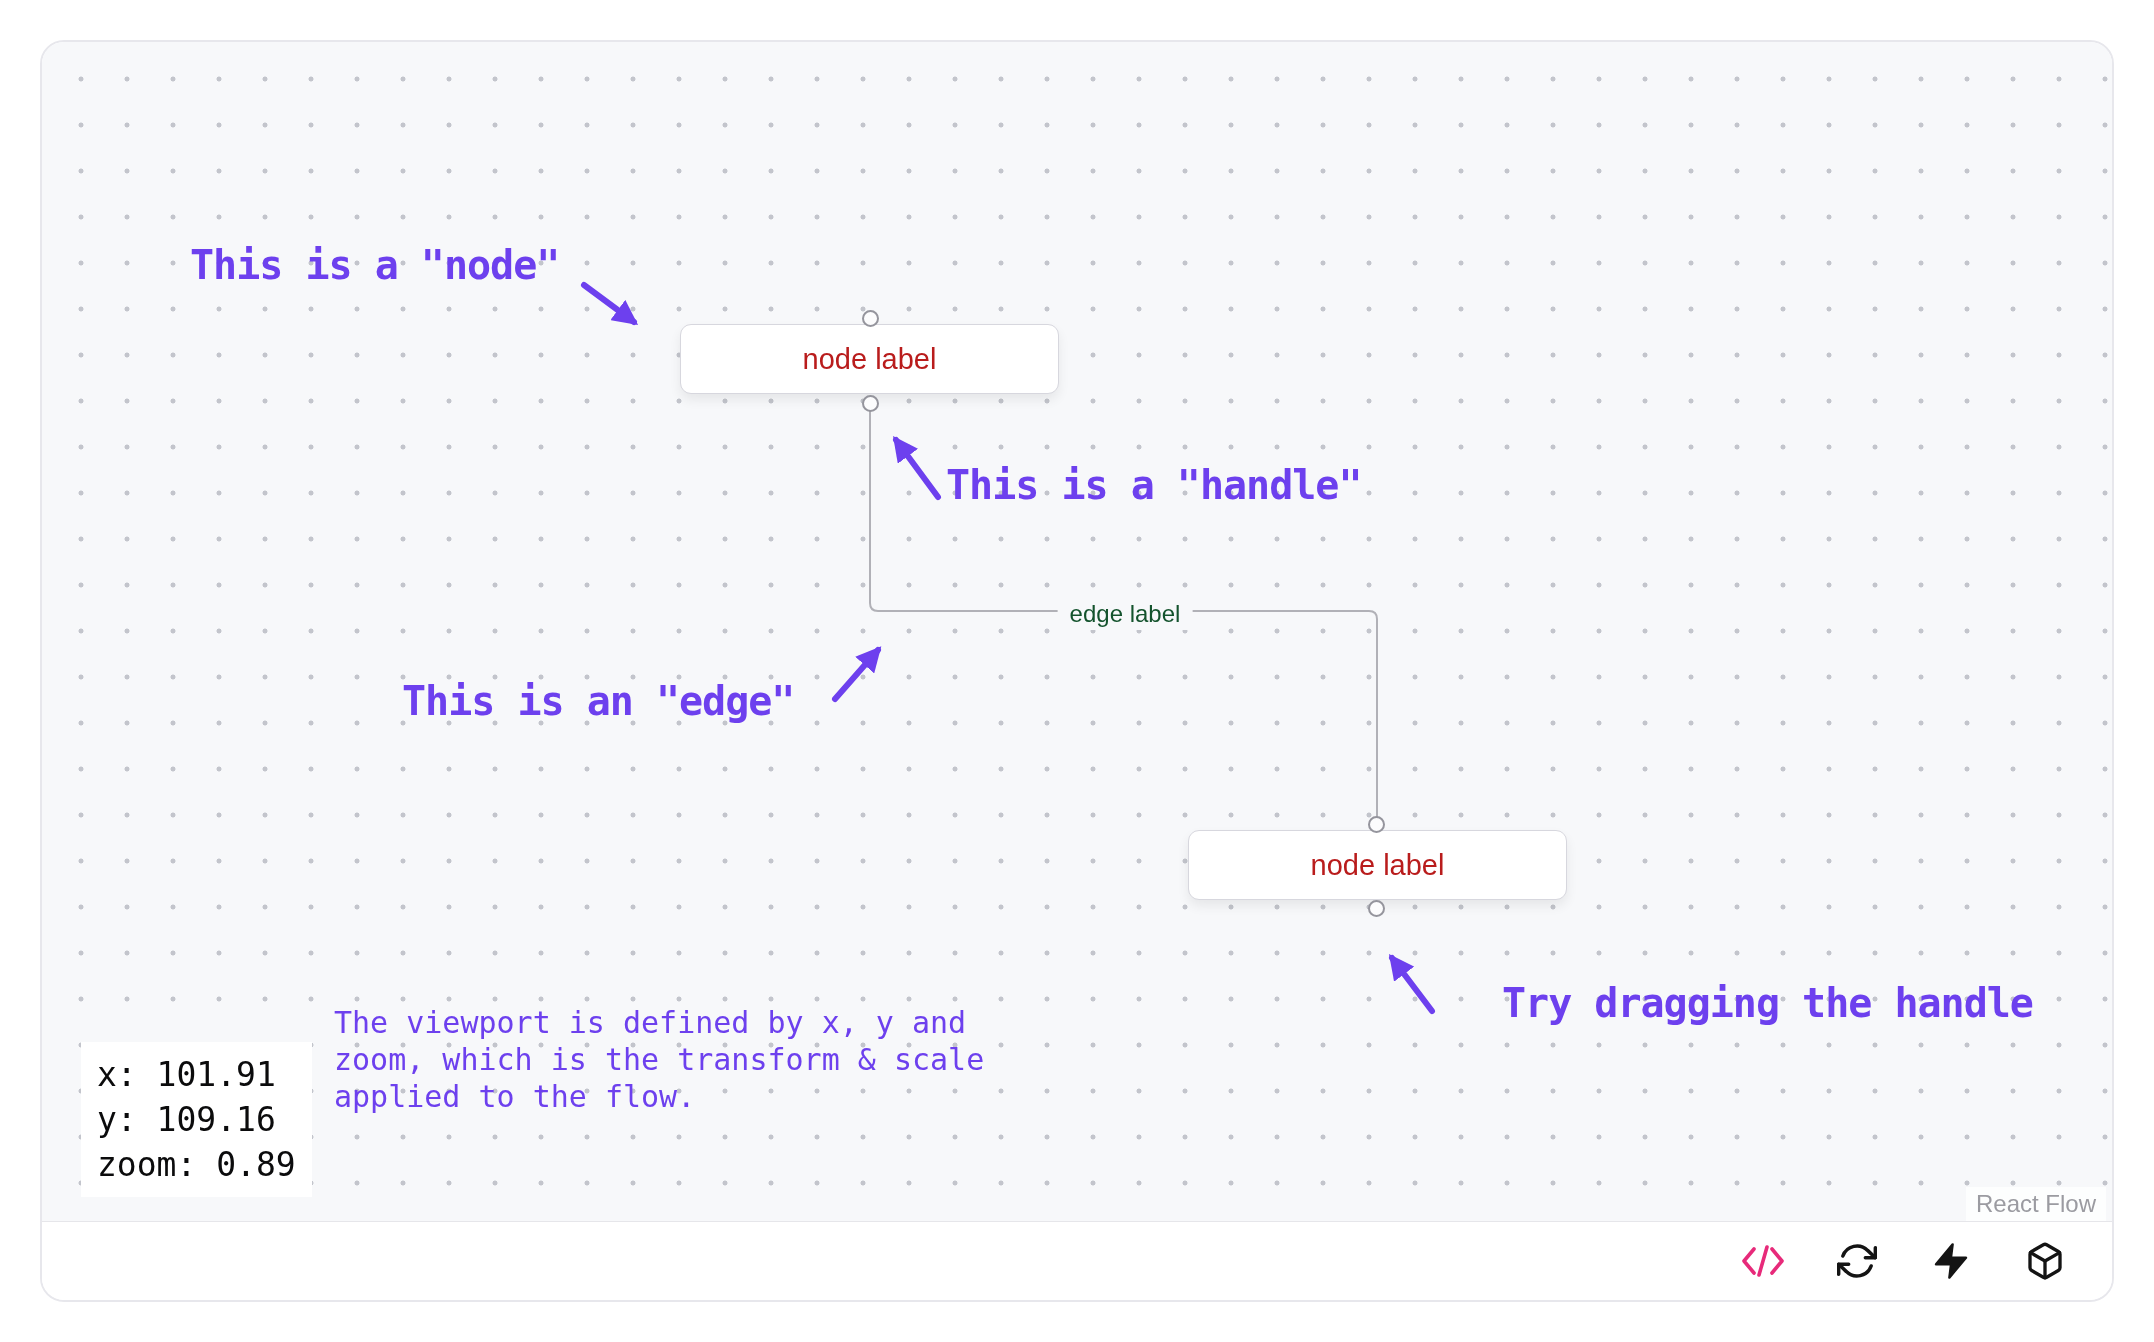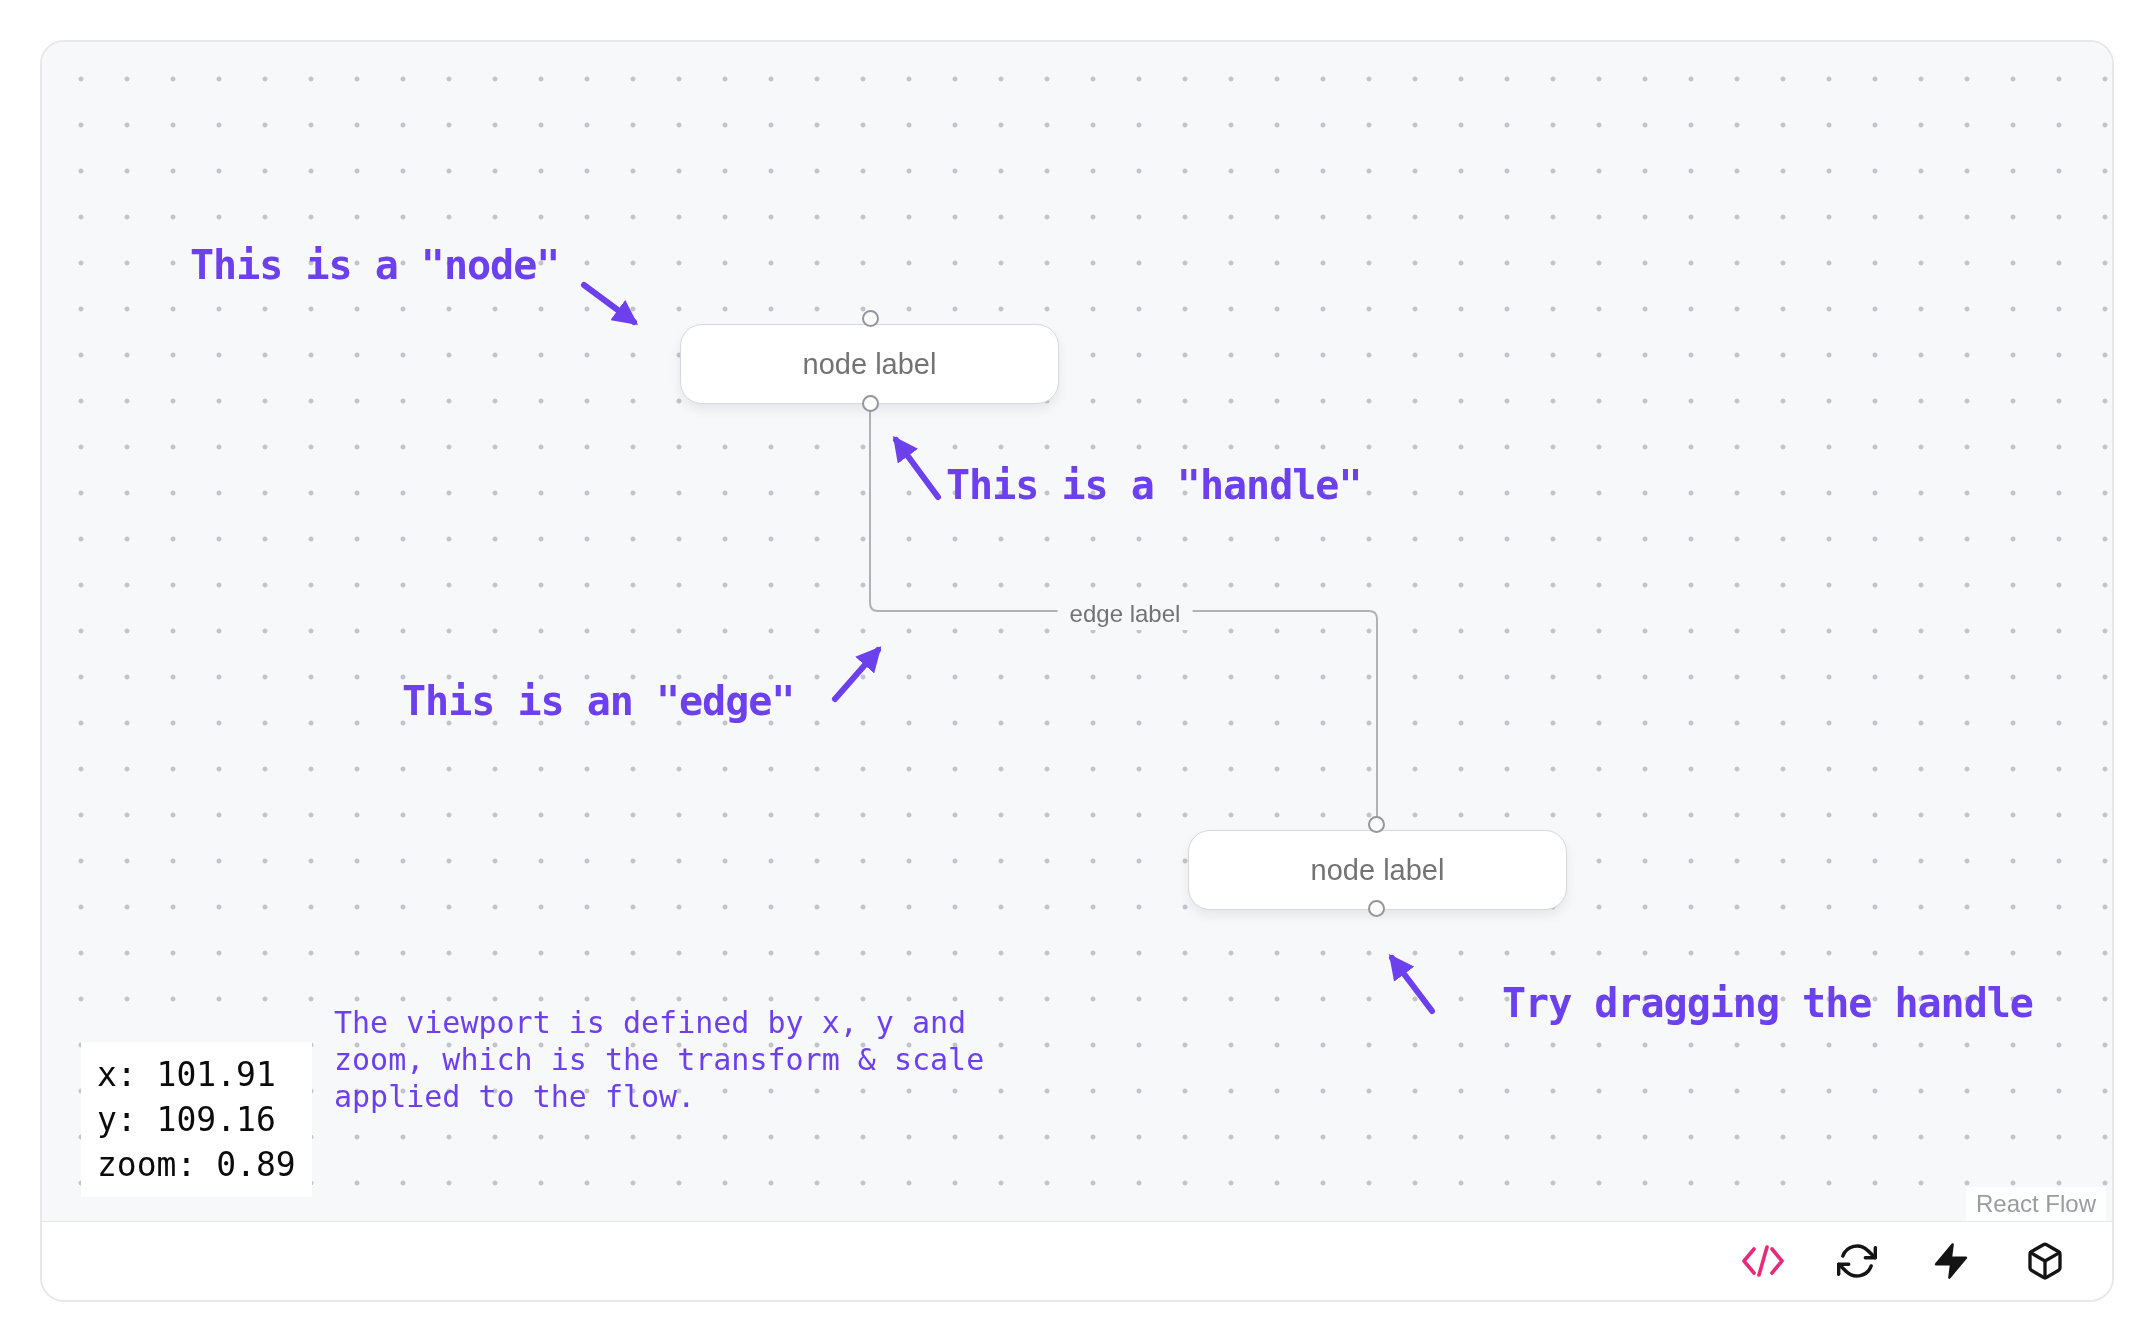"node label" .node { border-radius: 22px -> 11px; color: #737373 -> #b91c1c; height: 80px -> 70px }
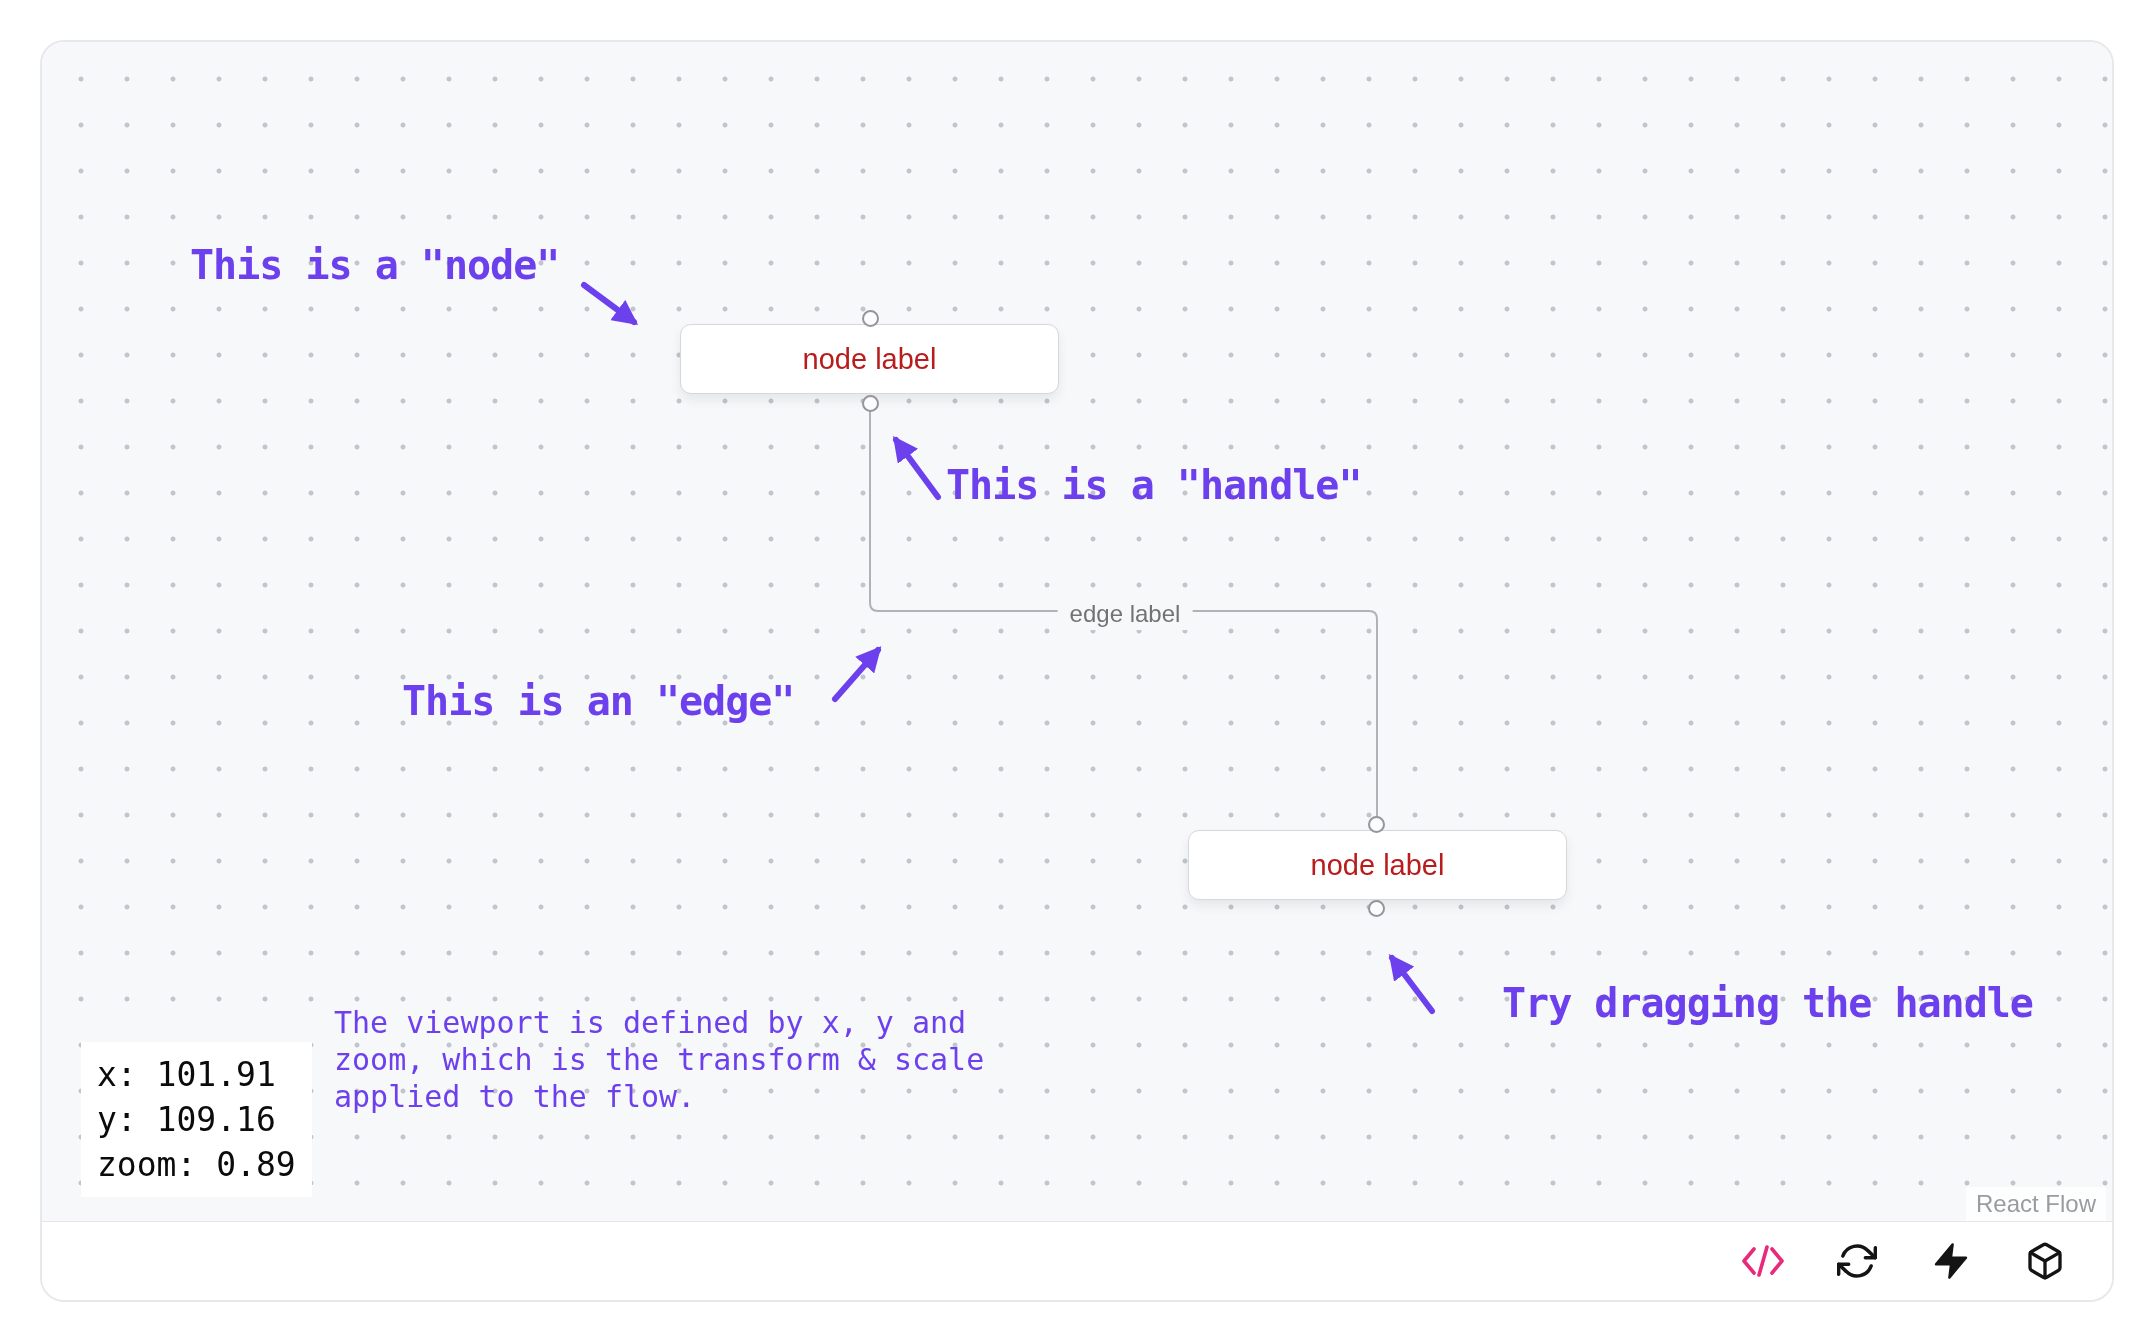"edge label" .edge-label { color: #737373 -> #14532d }
